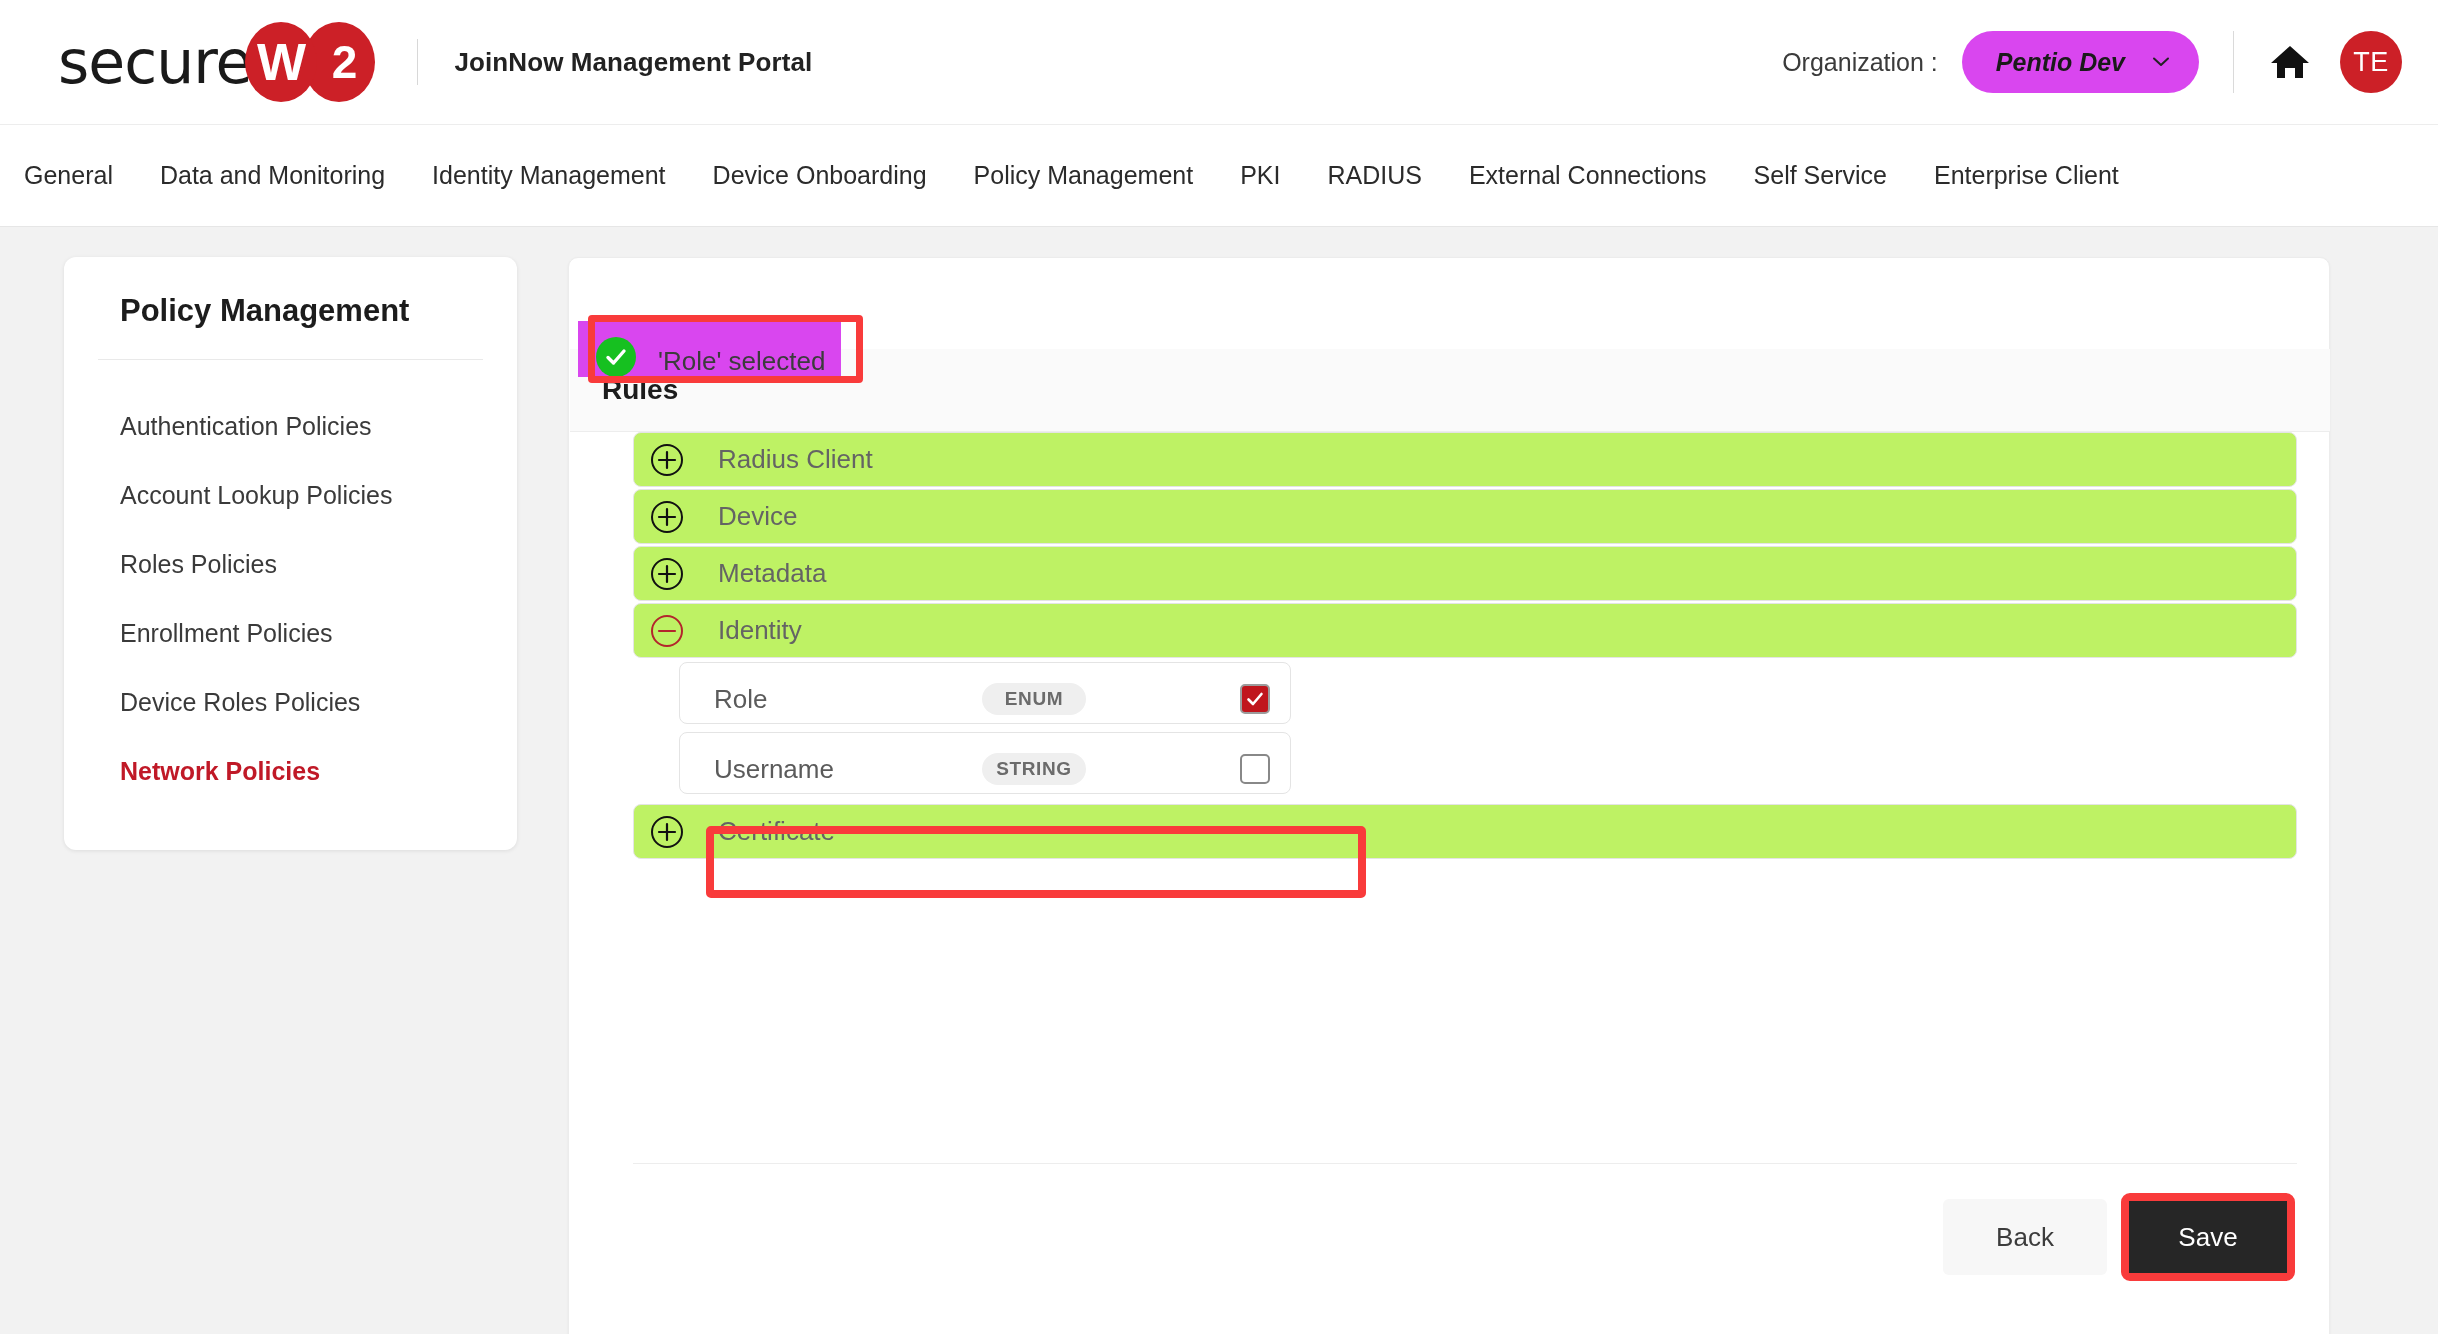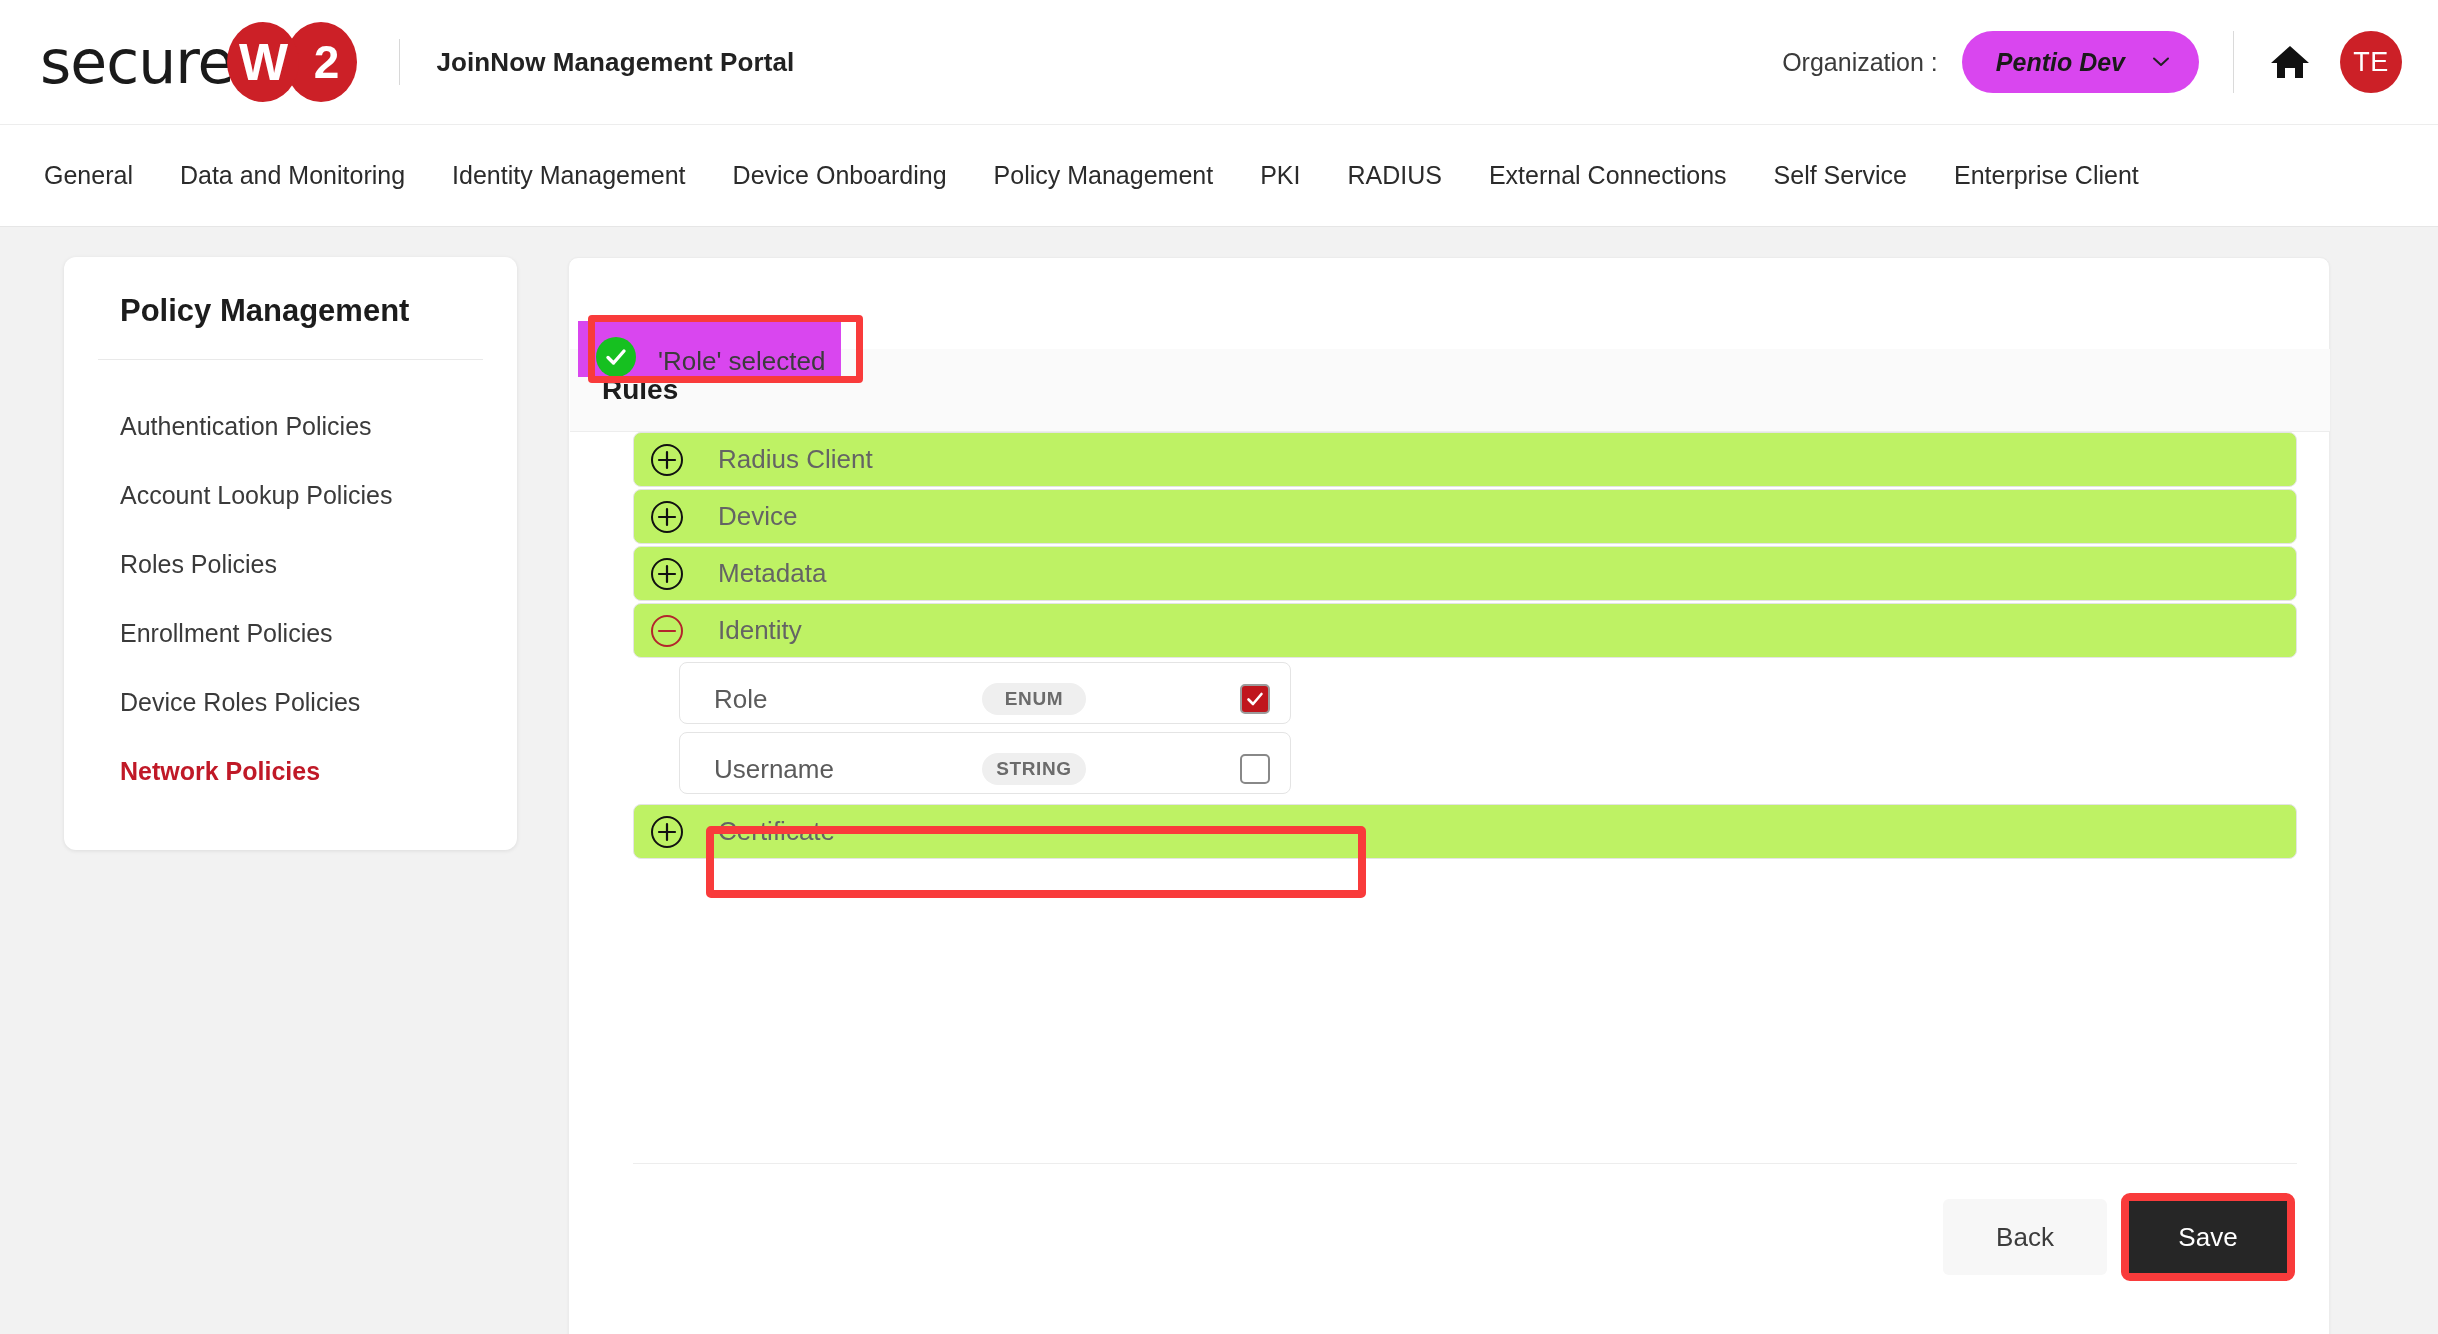"secure" .logo-wrap { margin-left: 40px -> 58px }
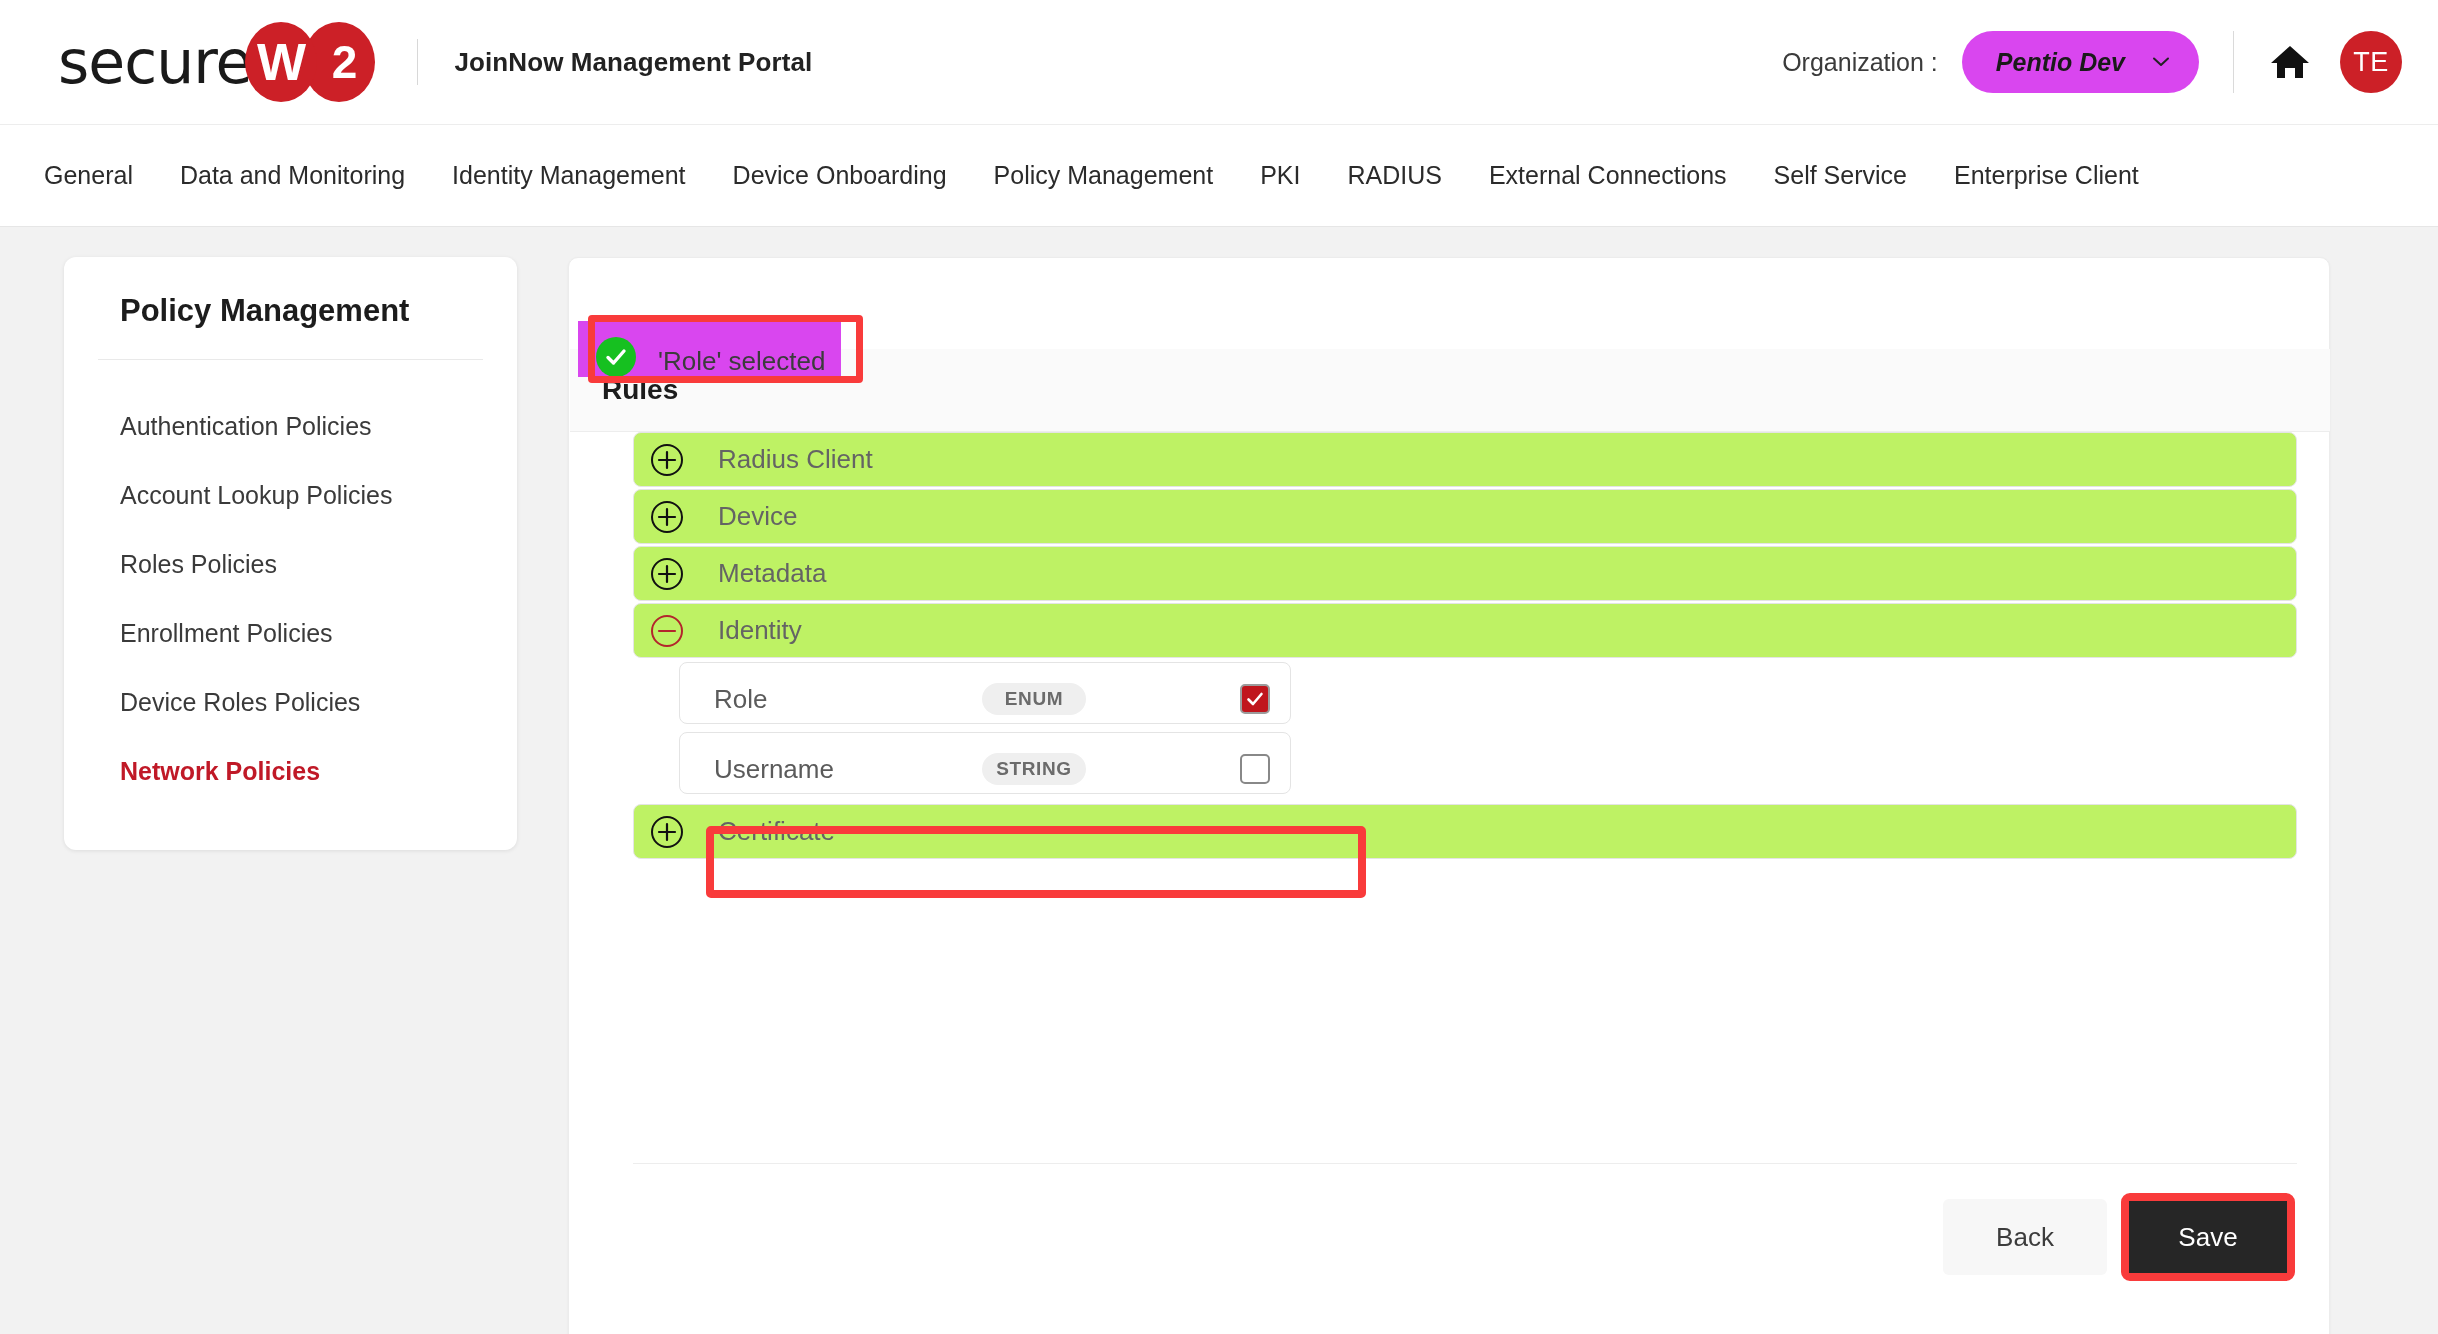"General" .navbar { padding-left: 44px -> 24px }
